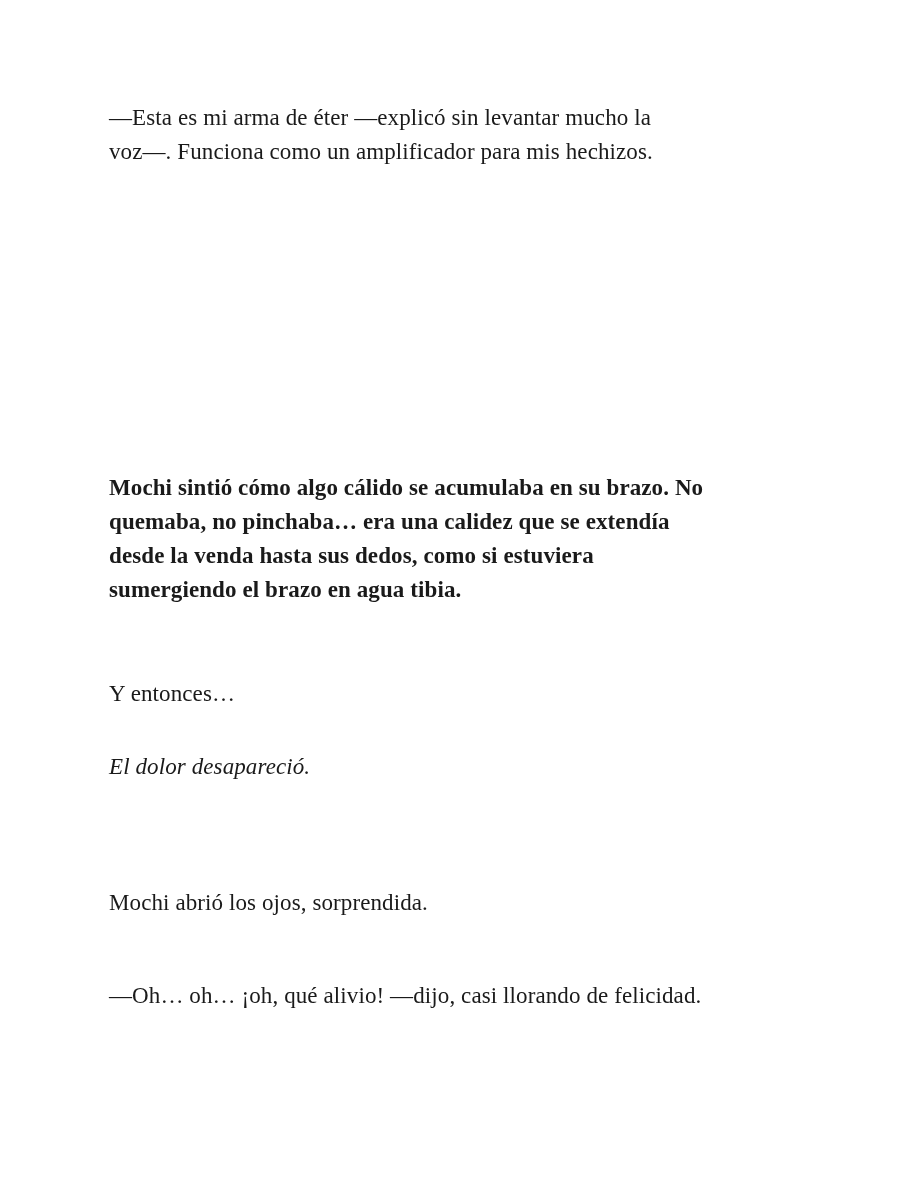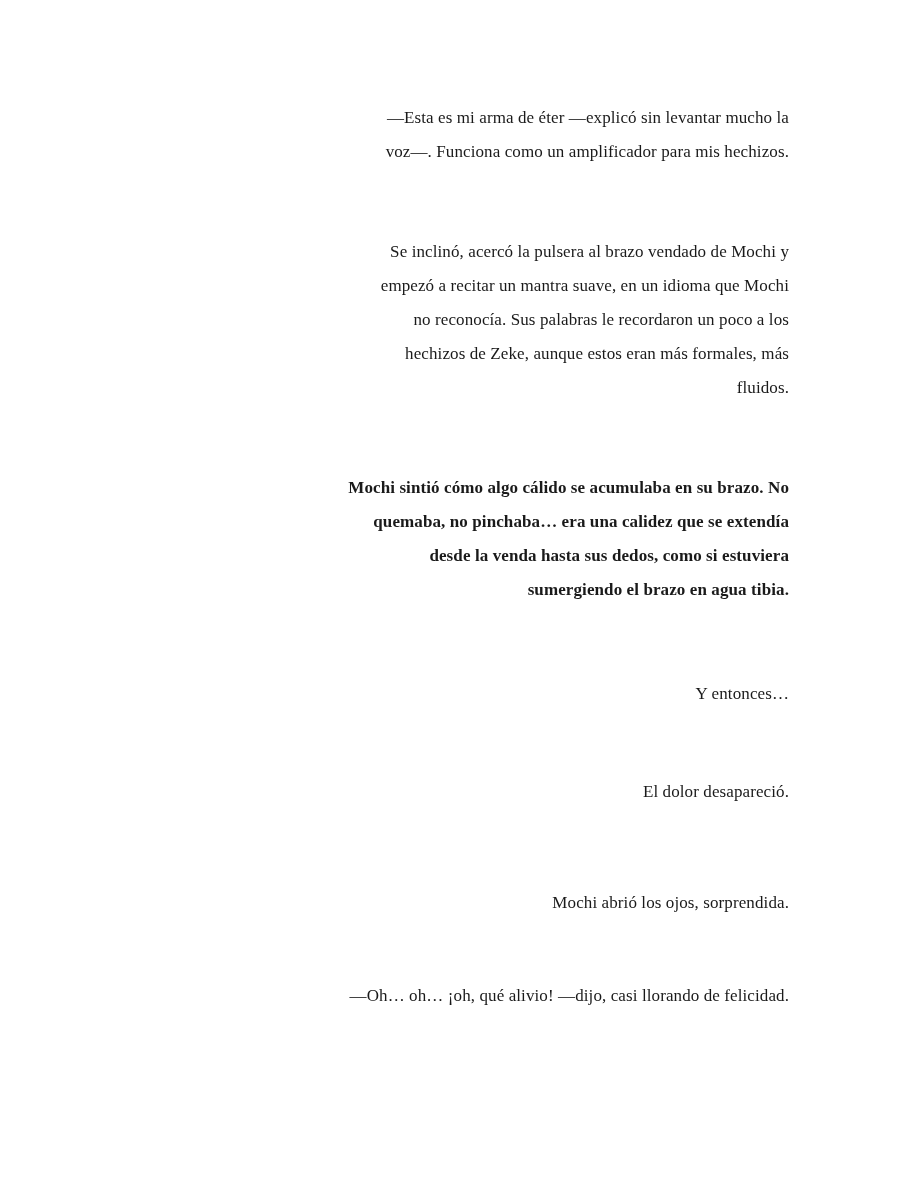"—Esta es mi arma de" .para { font-size: 17px -> 23px; text-align: right -> none }
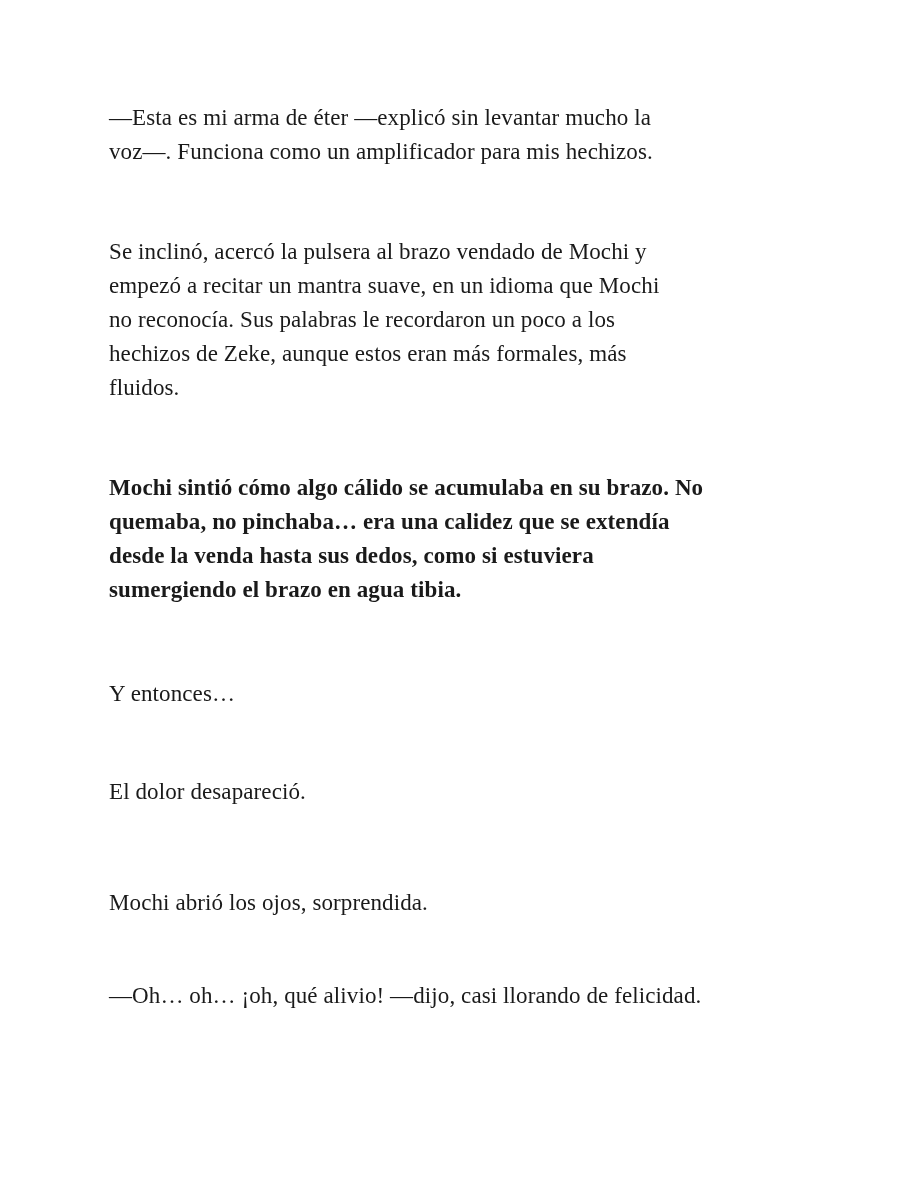"Se inclinó, acercó la pulsera" p.para { html: <p>Se inclinó, acercó la pulsera al brazo vendado de Mochi y empezó a recitar un mantra suave, en un idioma que Mochi no reconocía. Sus palabras le recordaron un poco a los hechizos de Zeke, aunque estos eran más formales, más fluidos.</p> -> none }
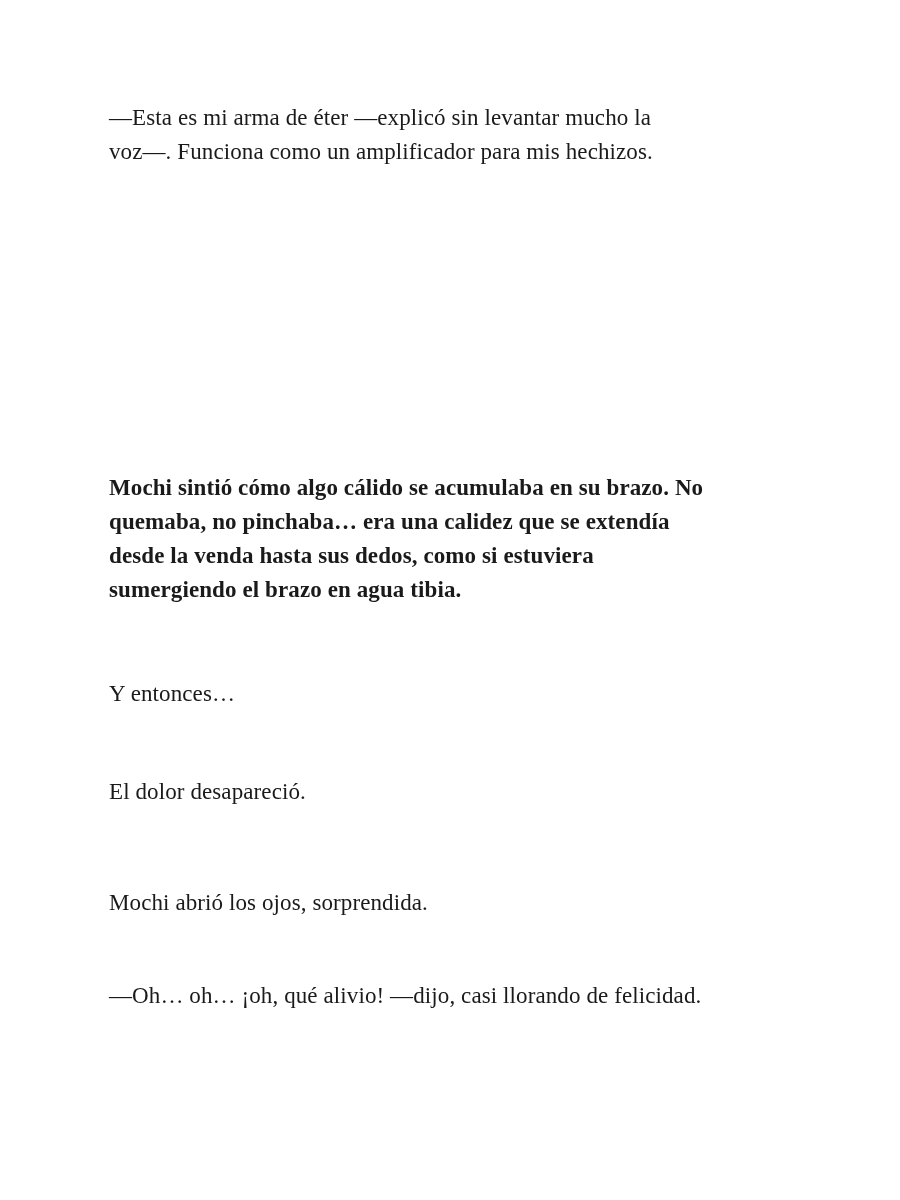"El dolor desapareció." #p5 { font-style: none -> italic; top: 775px -> 750px }
